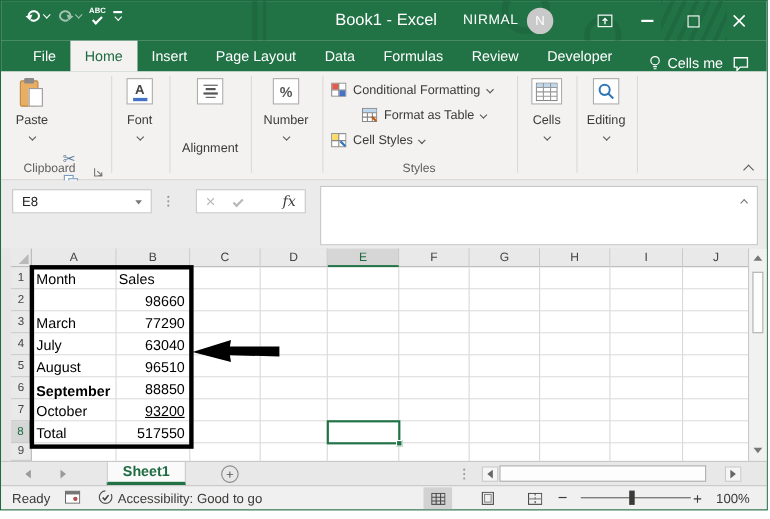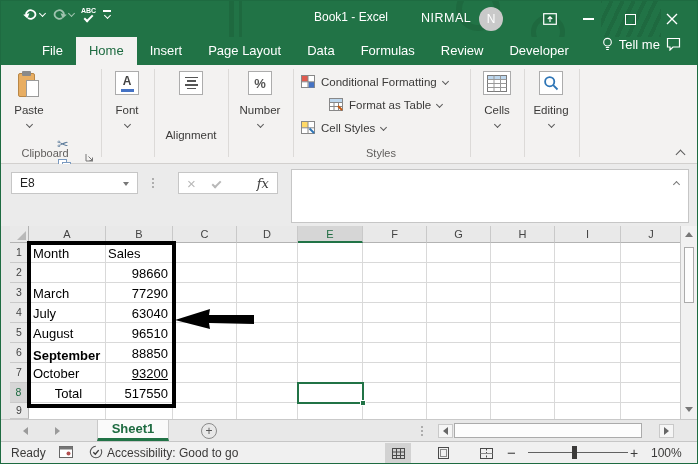"Book1 - Excel" .title-text { font-size: 12px -> 15px }
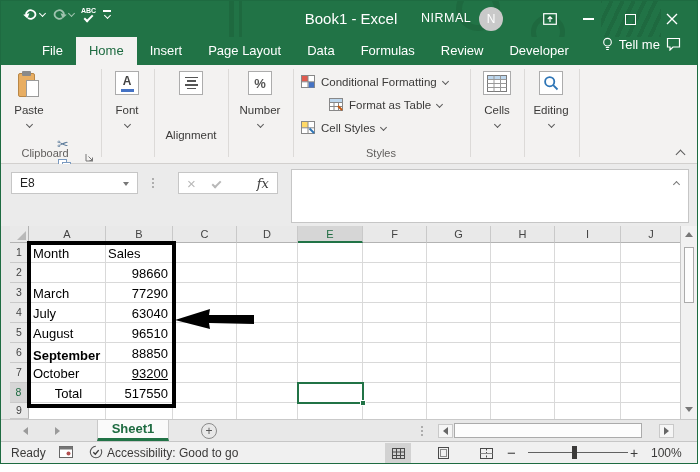"File" .tabrow { align-items: flex-start -> flex-end; padding-left: 28px -> 16px }
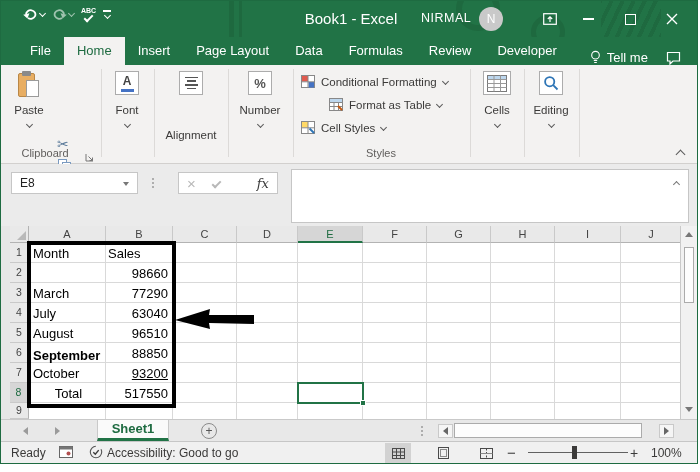"Tell me" span { text: Tell -> Cells }
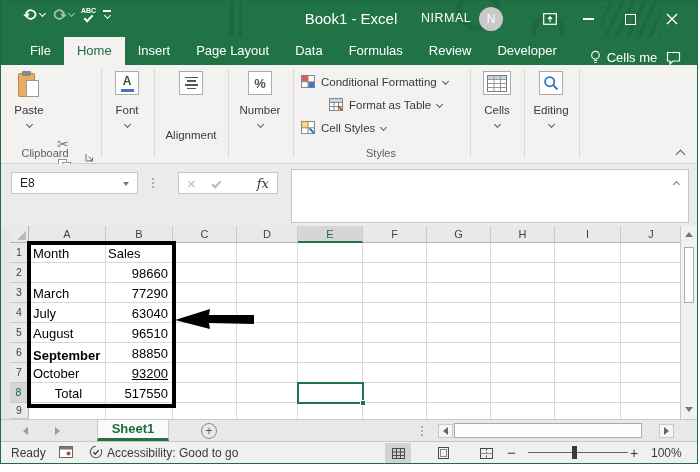"Total" div.celltxt { text-align: center -> none }
